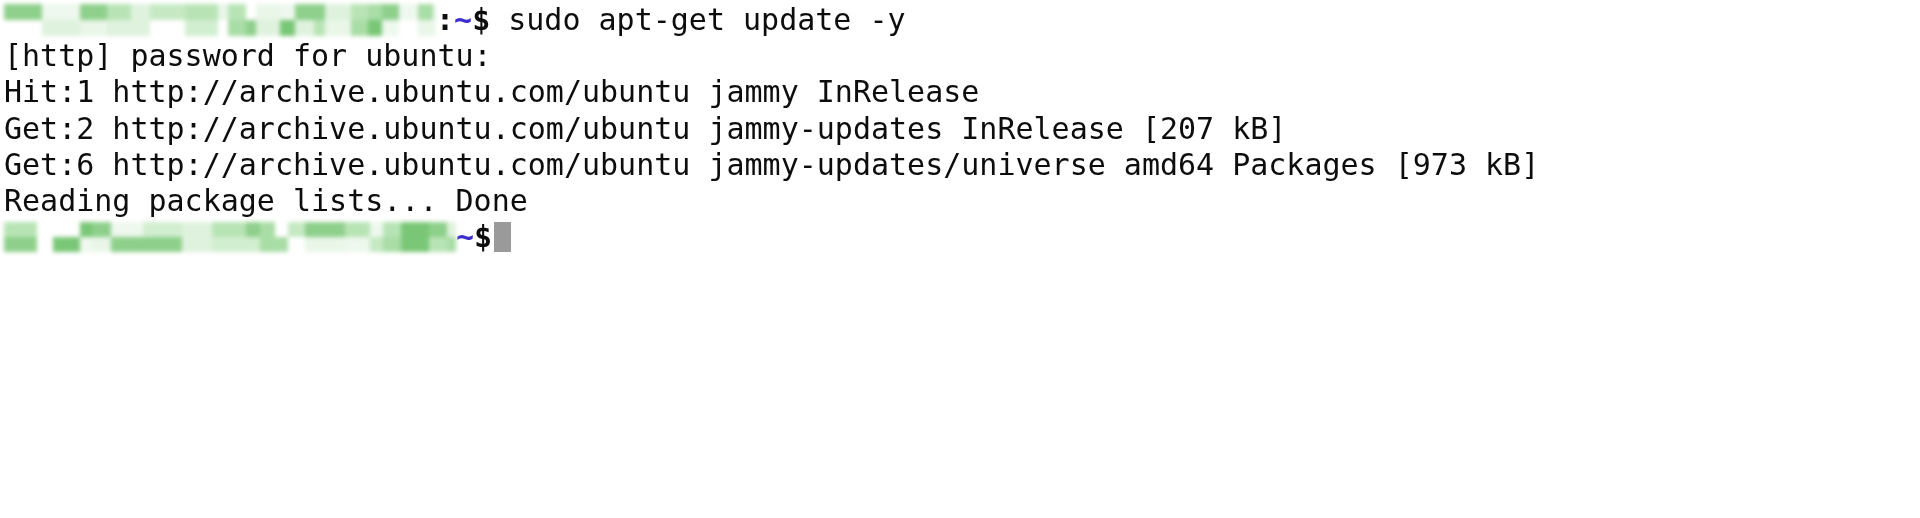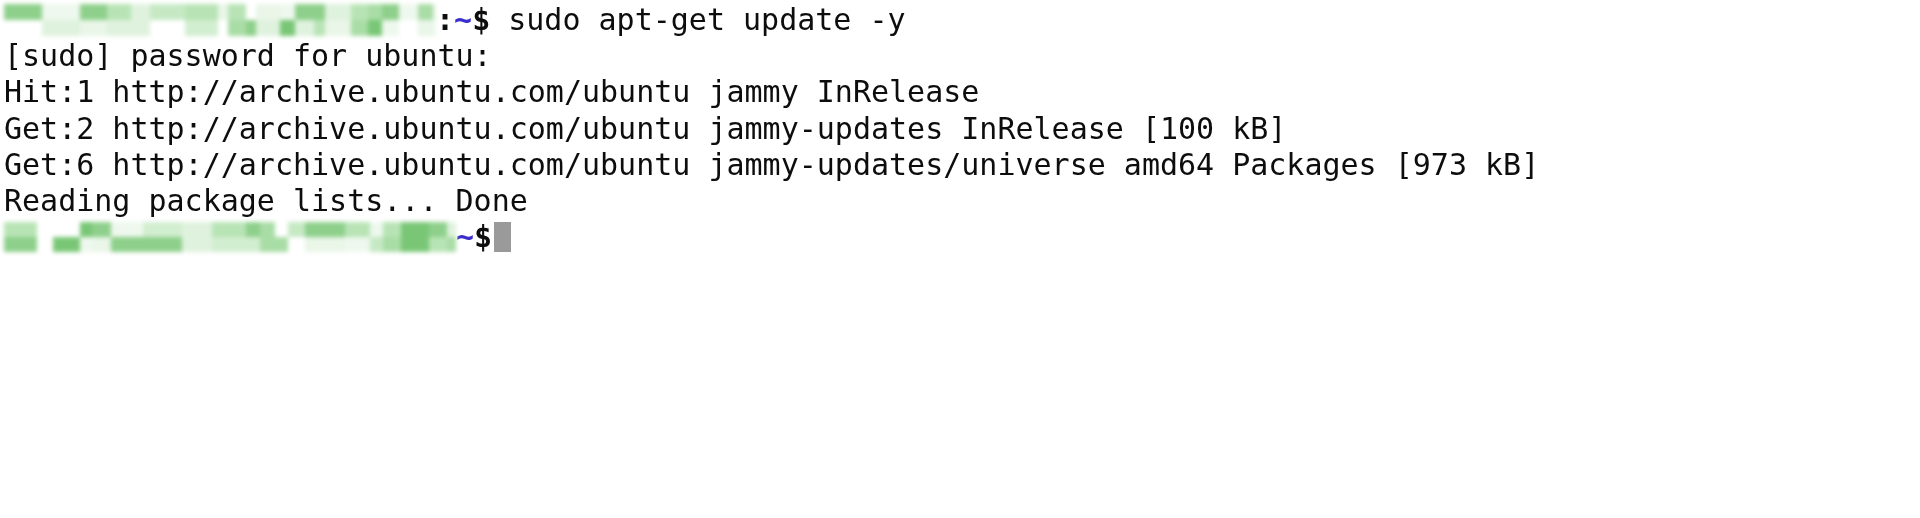"[sudo] password for ubuntu:" span.seg { text: sudo -> http }
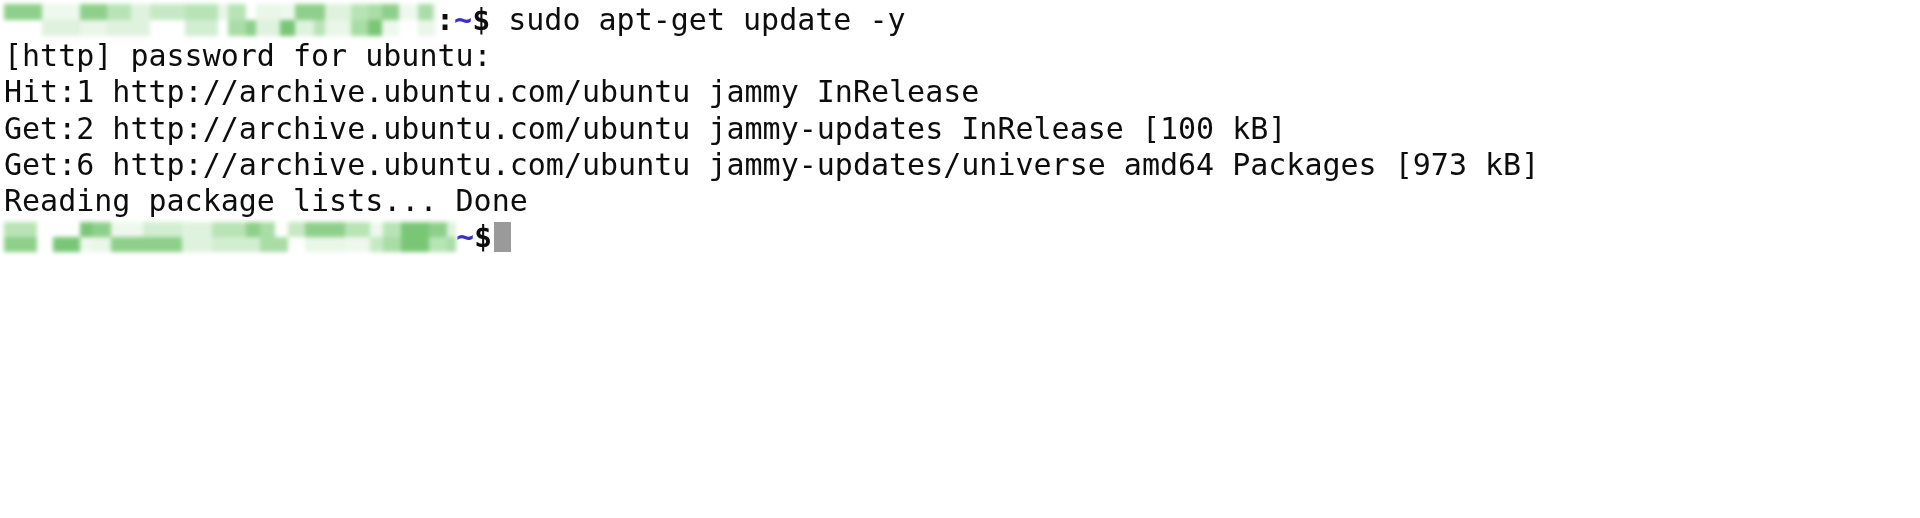"Get:2 http://archive.ubuntu.com/ubuntu" span.seg { text: 100 -> 207 }
